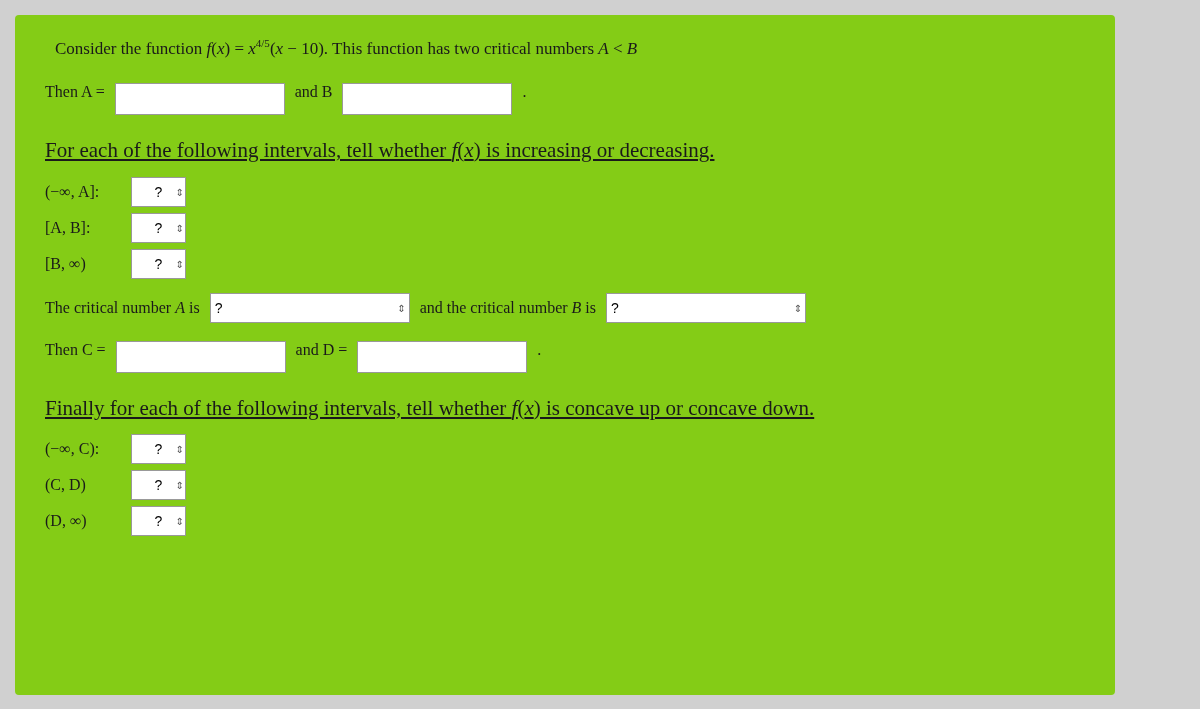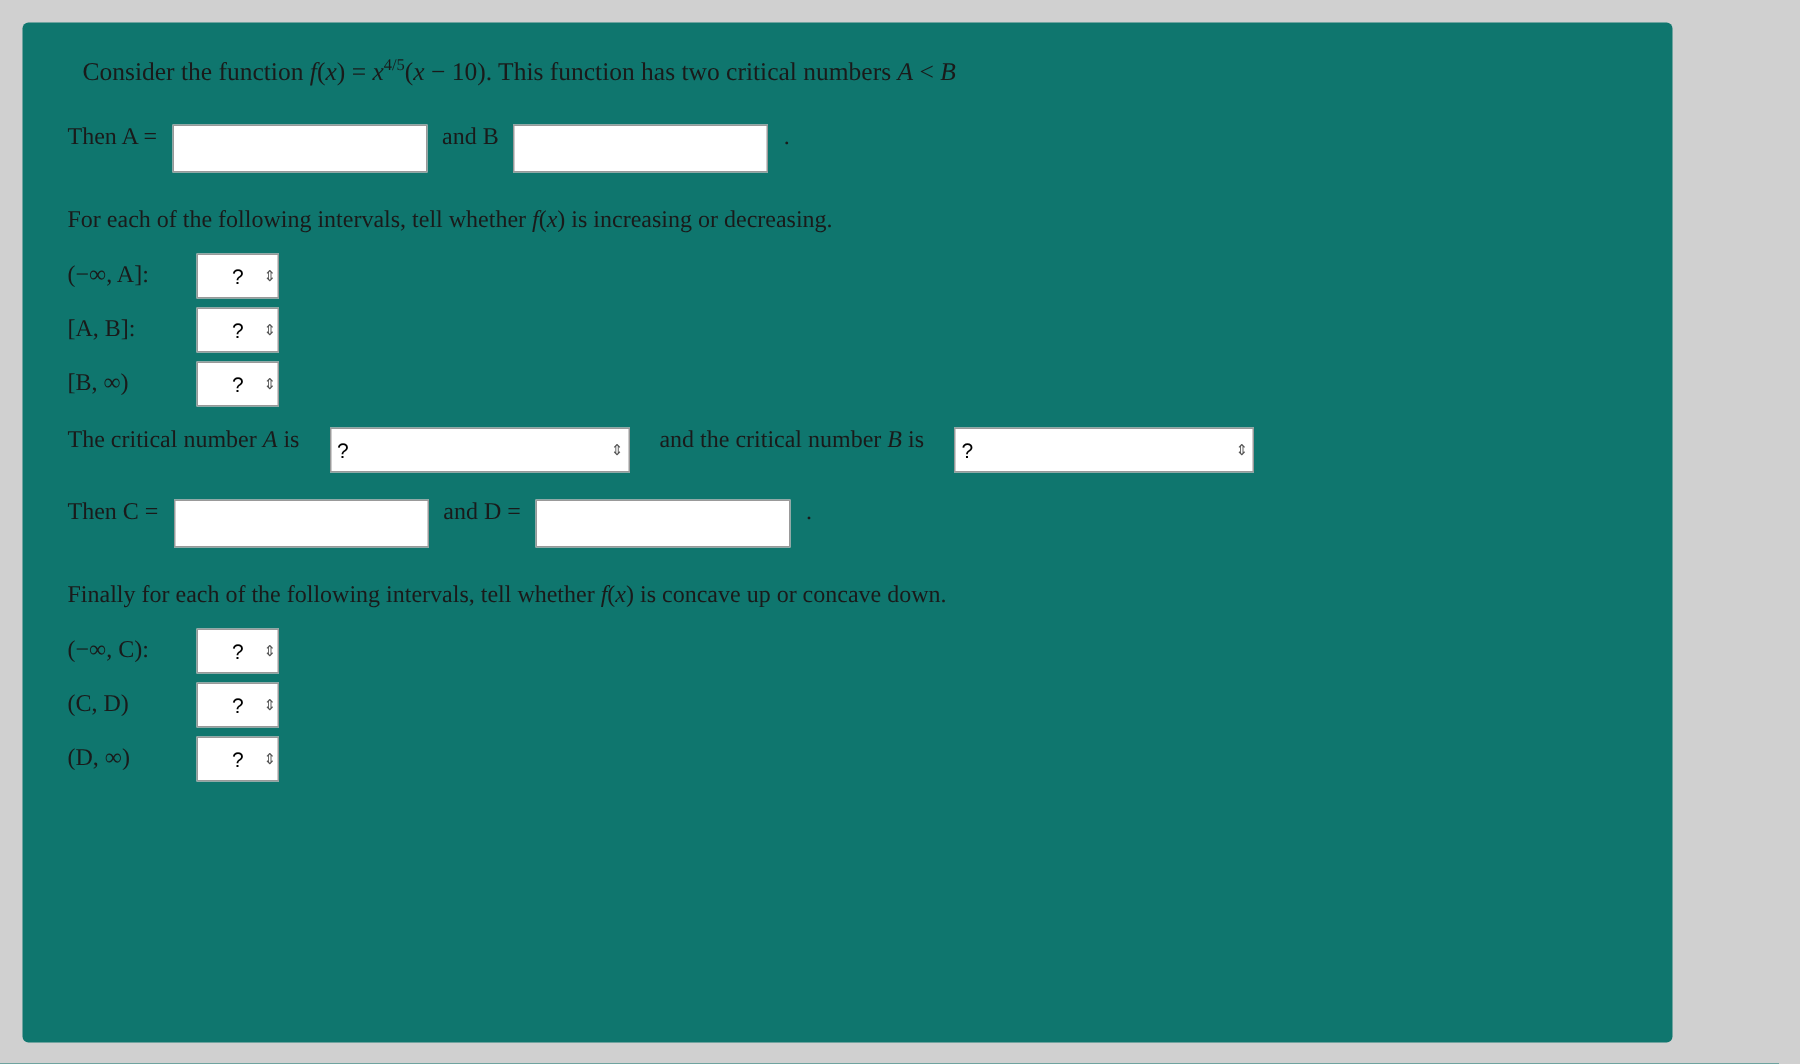"Consider the function f(x) =" .page-container { background-color: #0f766e -> #84cc16 }
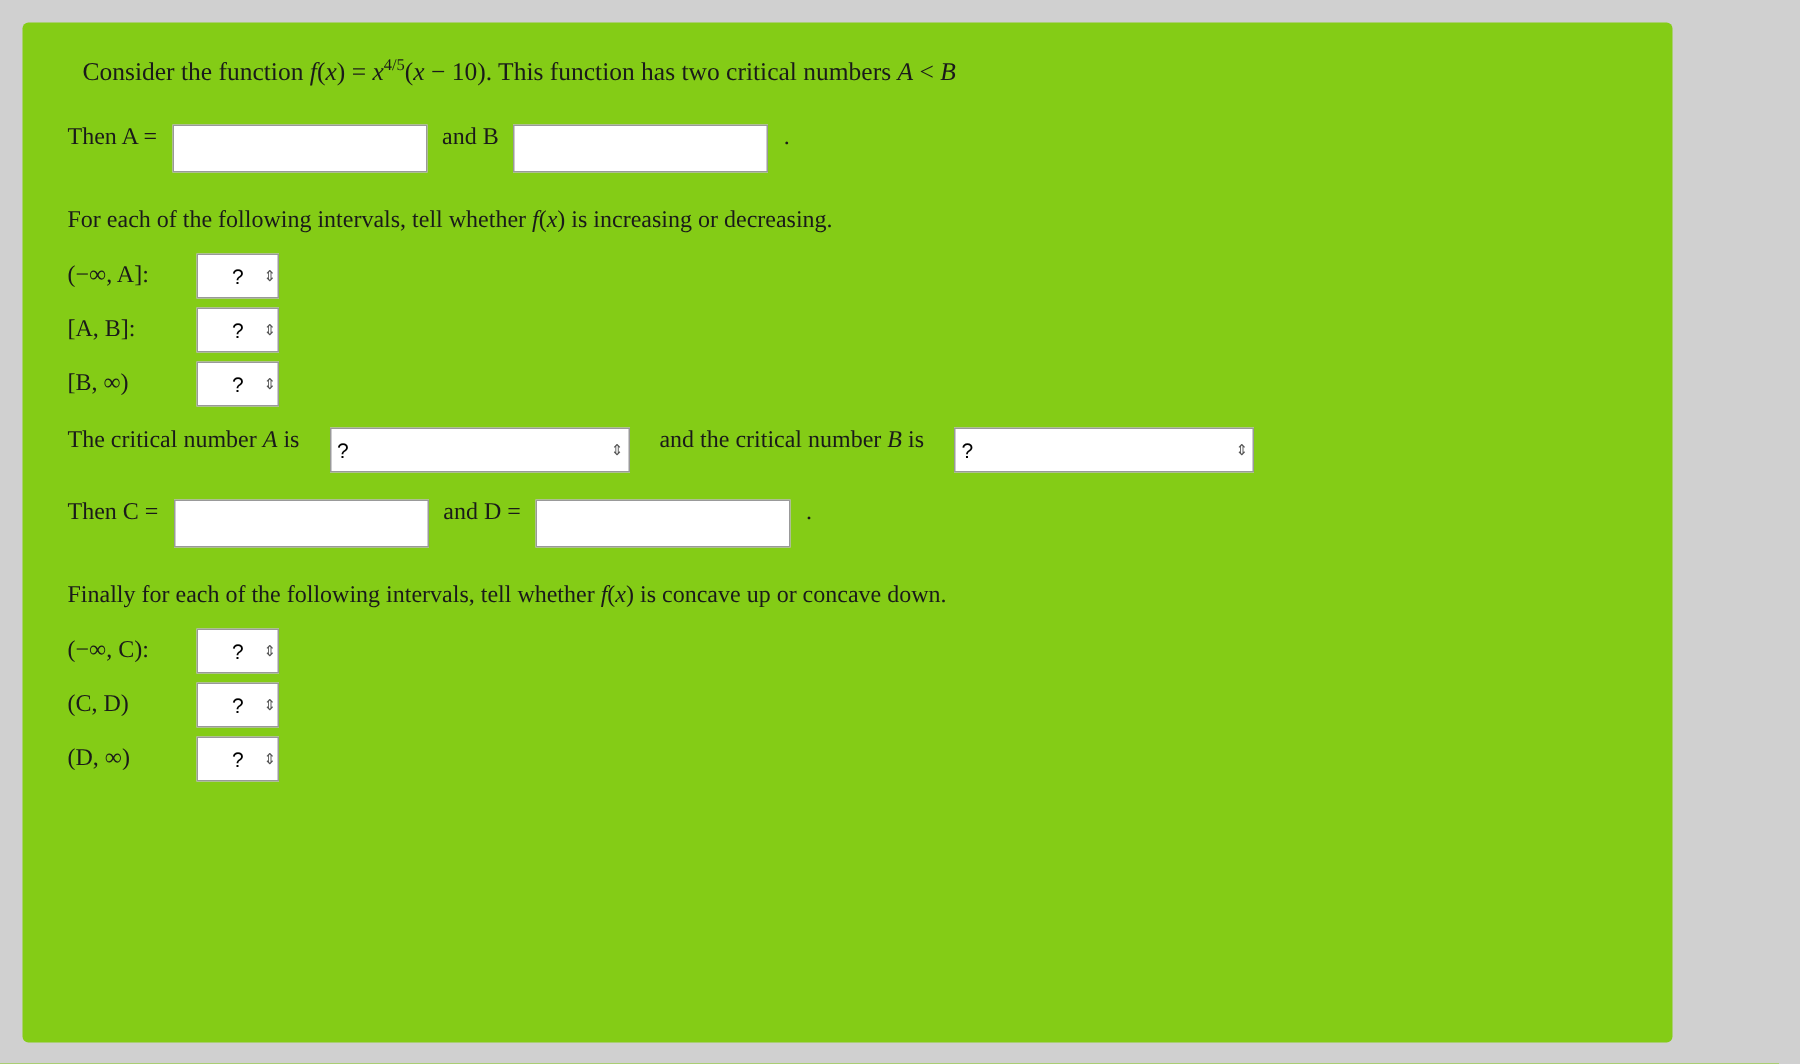"For each of the following" .section-title { font-size: 16px -> 21px; text-decoration: none -> underline }
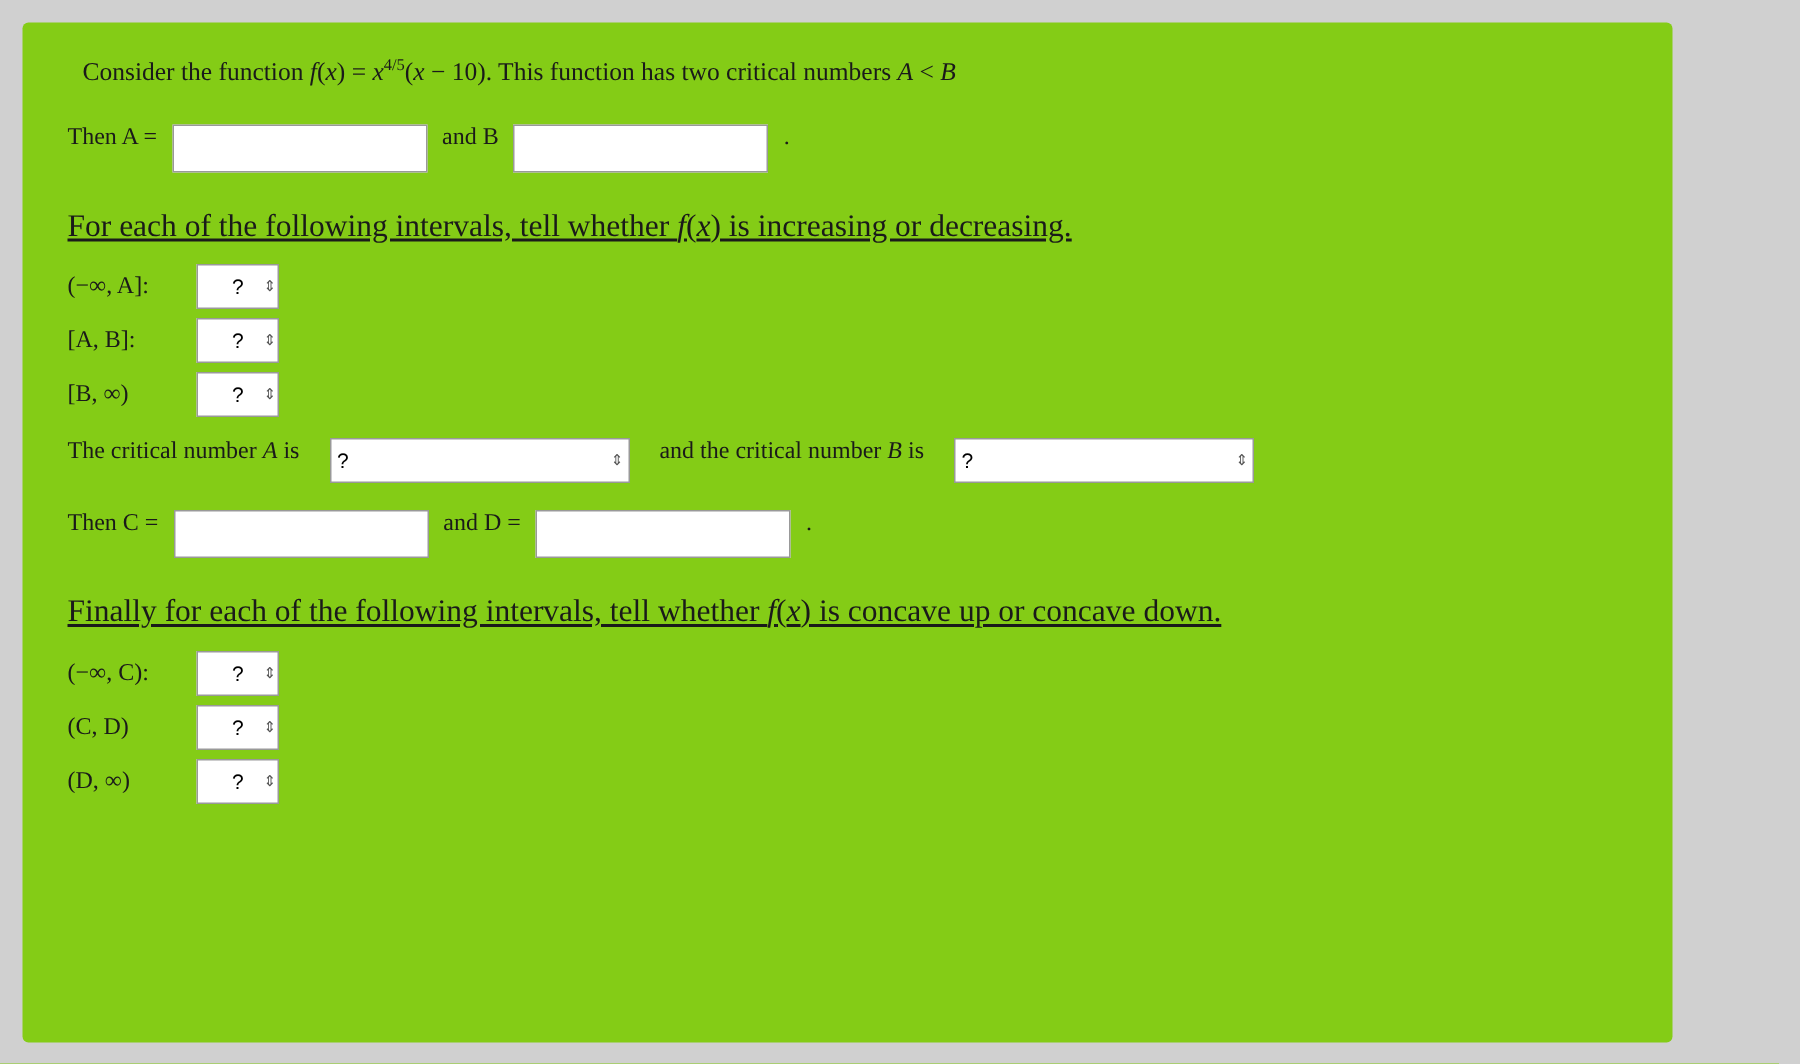"The critical number A is" .critical-row { align-items: flex-start -> center; gap: 20px -> 10px }
